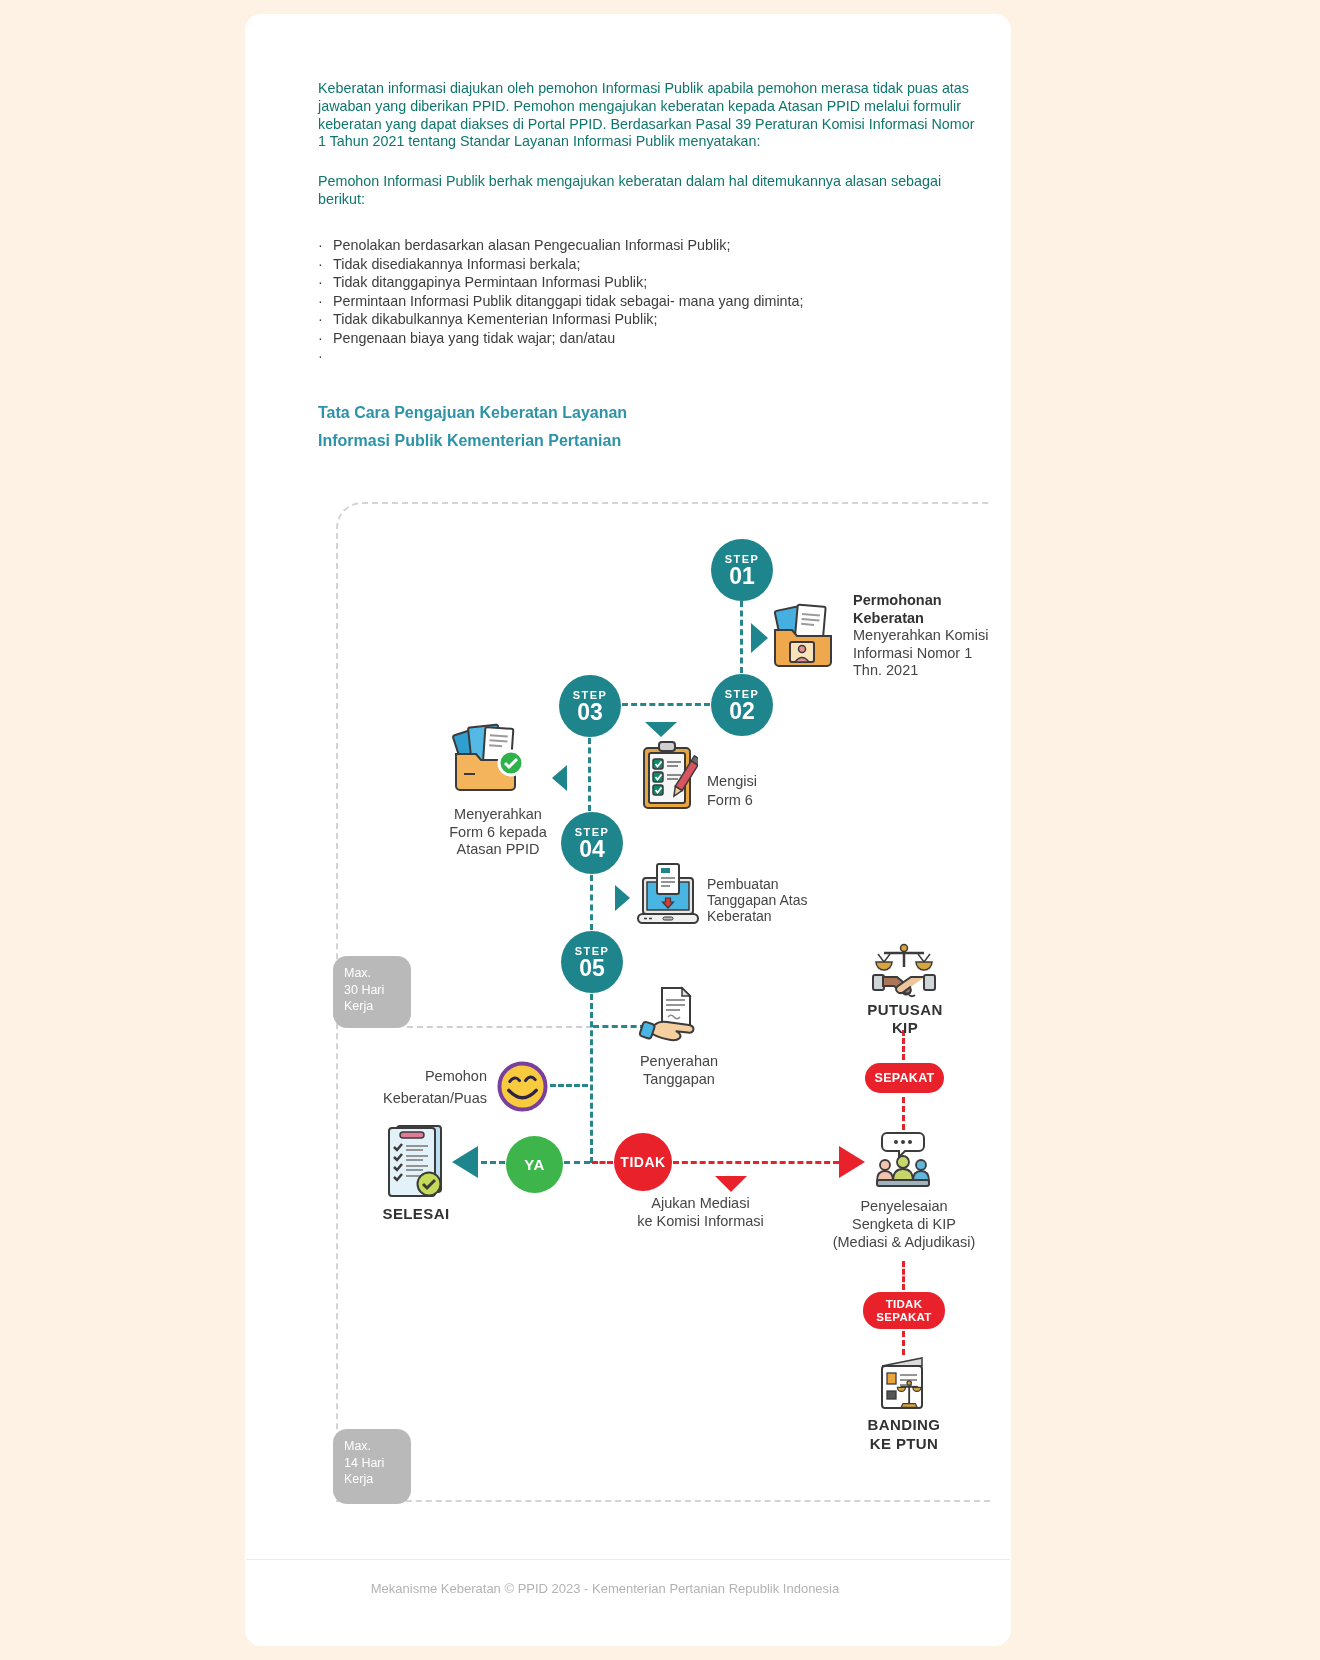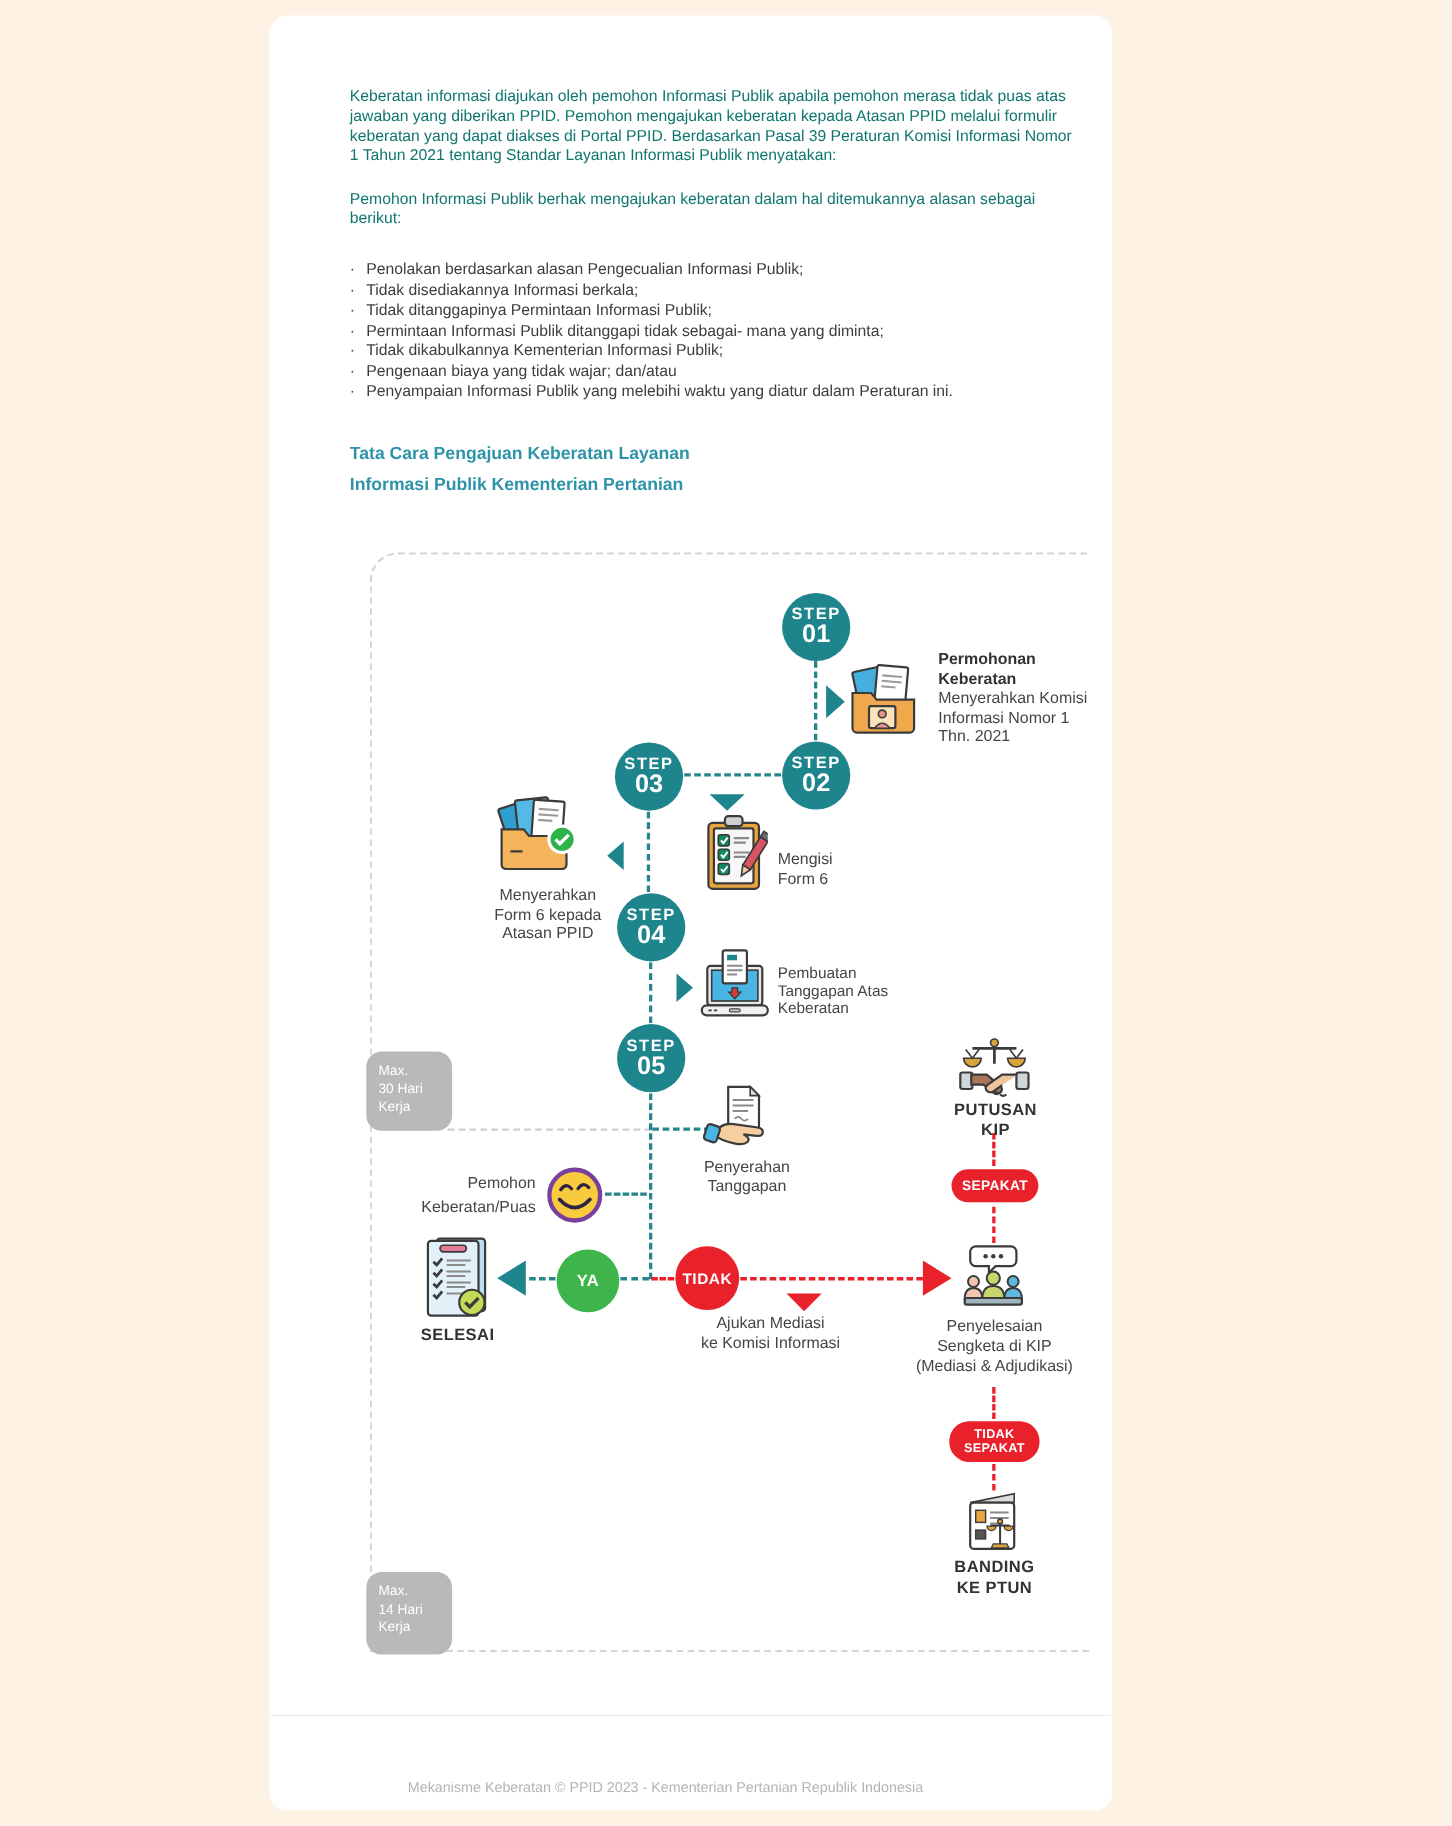"Penyampaian Informasi Publik yang" span { html: <span>Penyampaian Informasi Publik yang melebihi waktu yang diatur dalam Peraturan ini.</span> -> none }
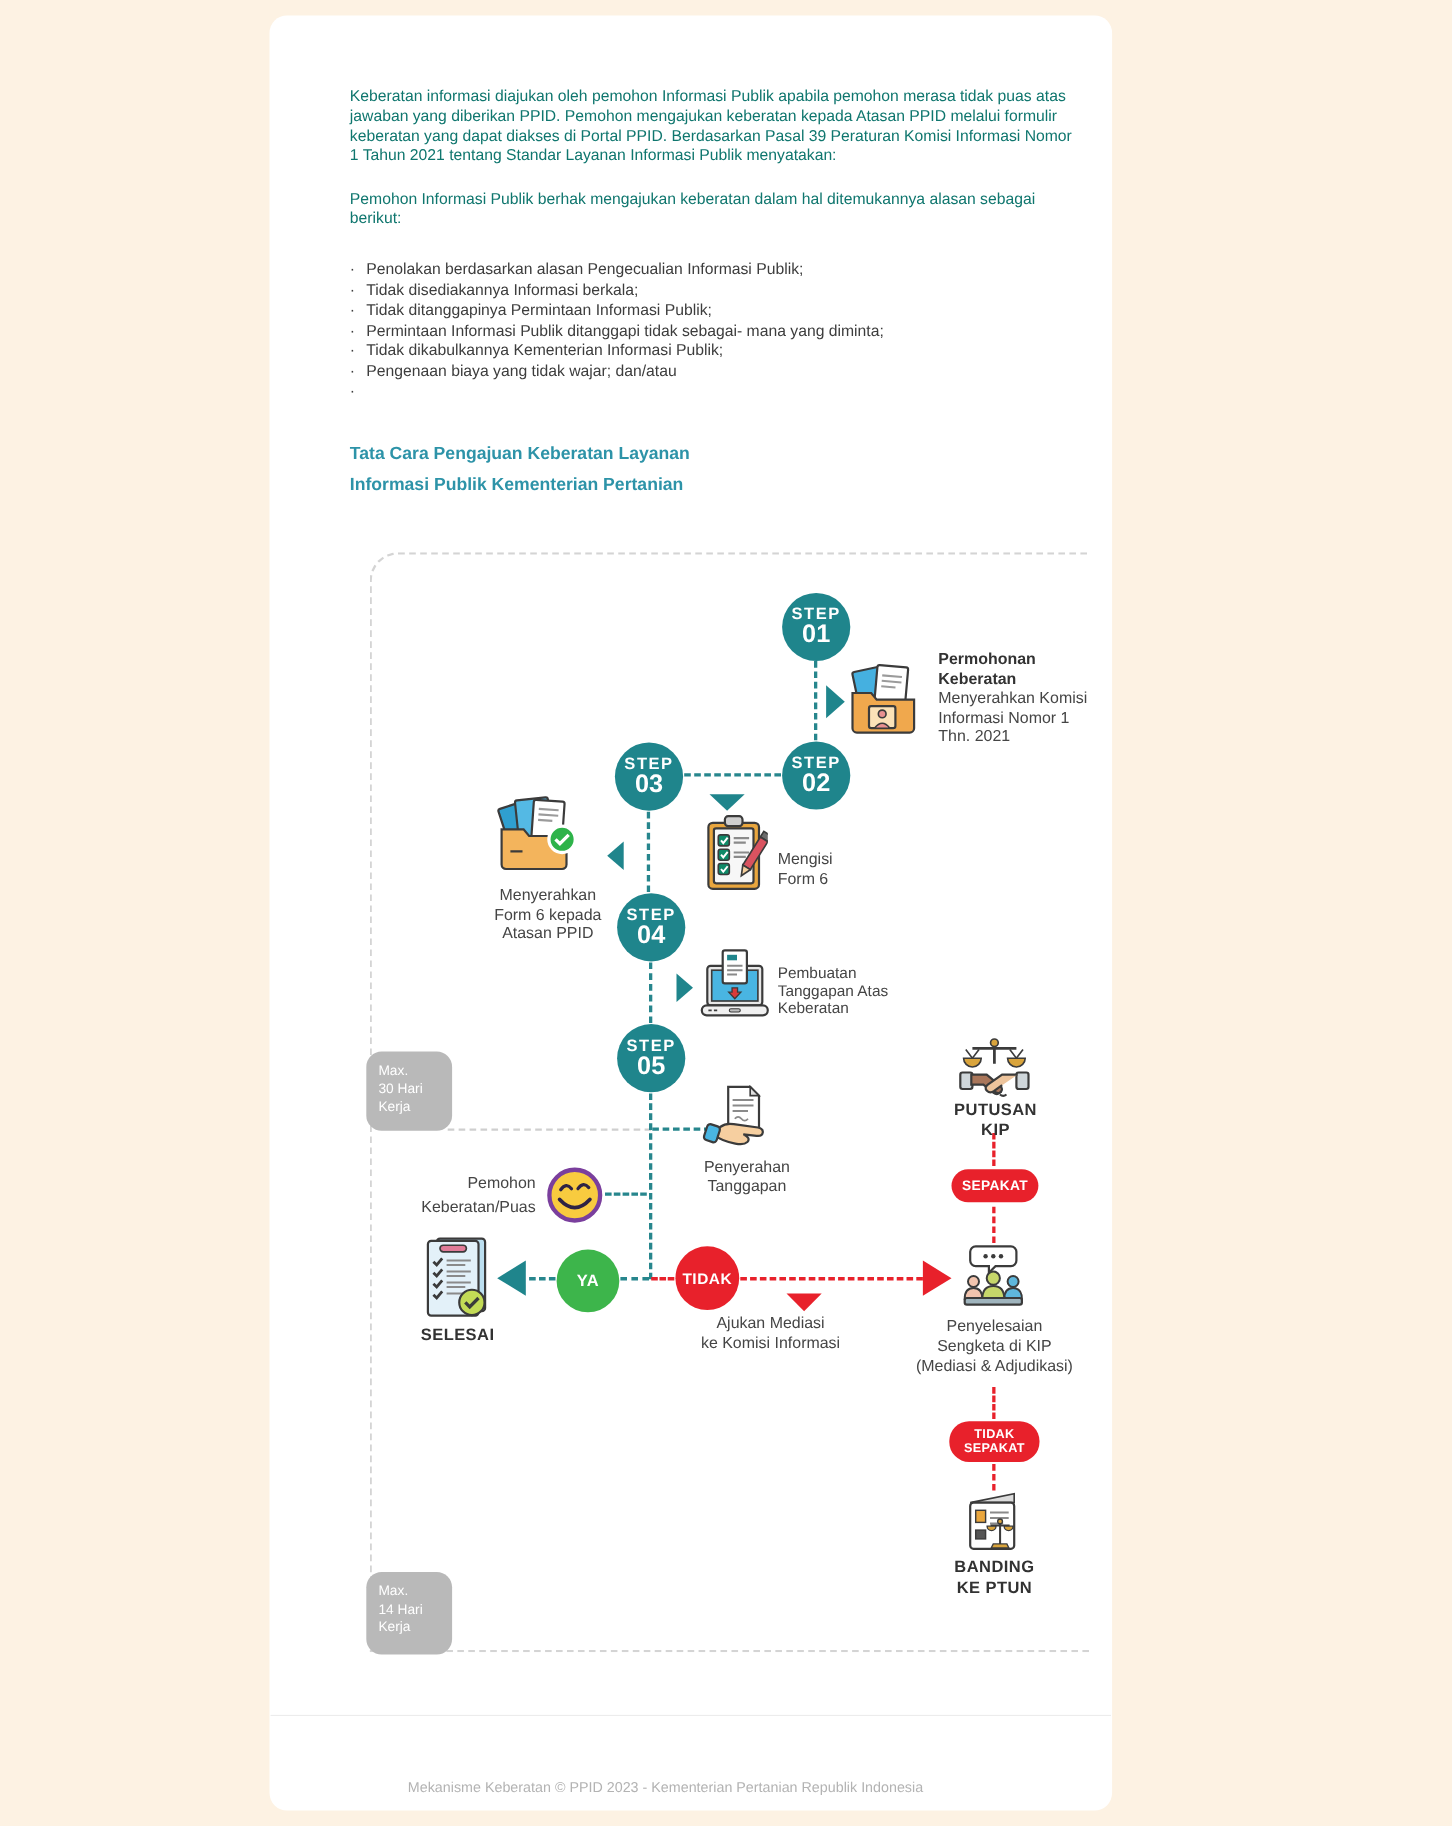"STEP" .step .s { font-size: 15px -> 11px }
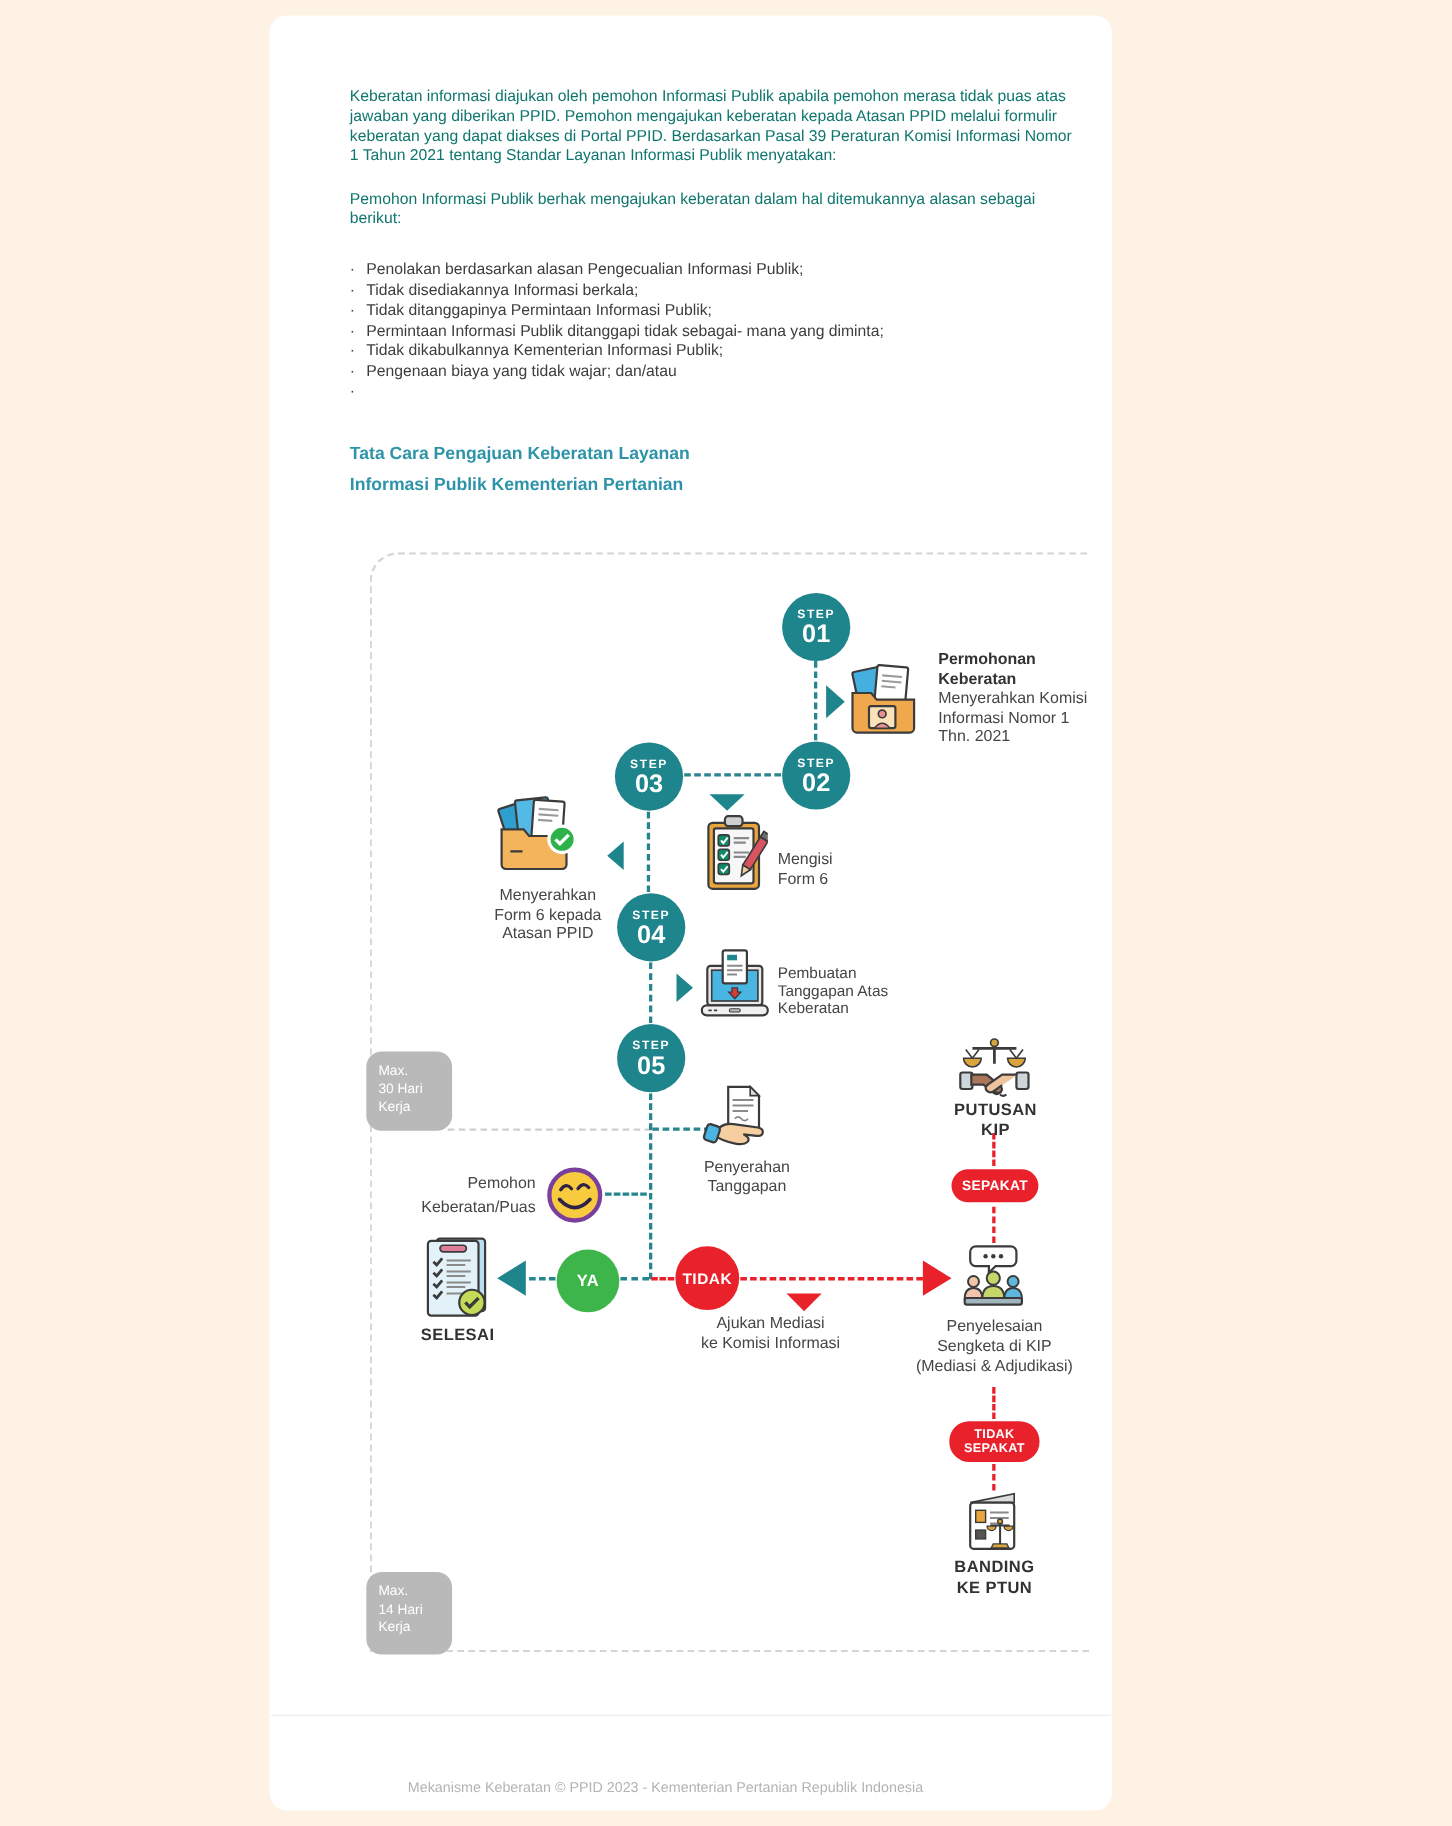"Mekanisme Keberatan © PPID 2023" .footer-text { margin-top: 36px -> none }
